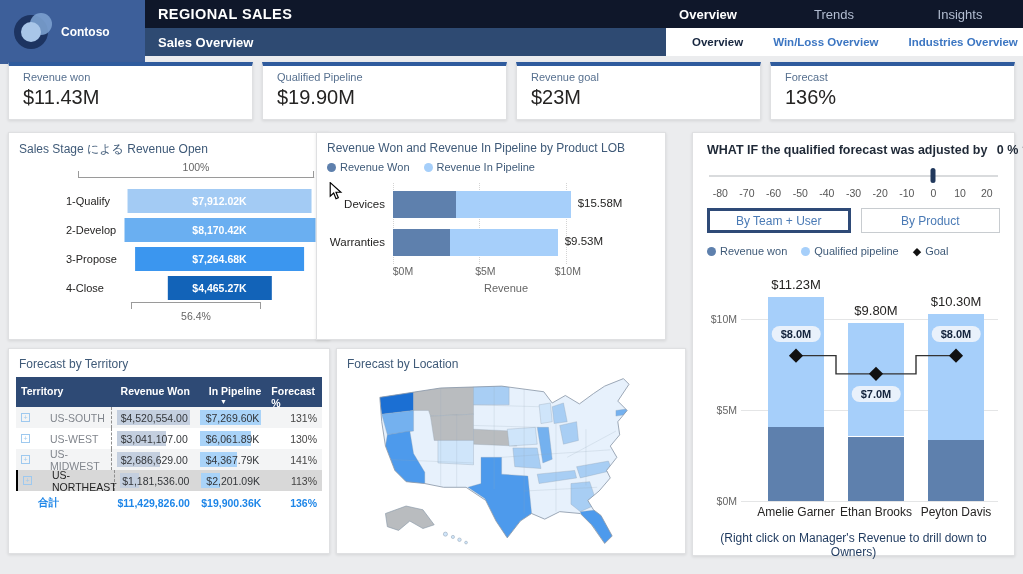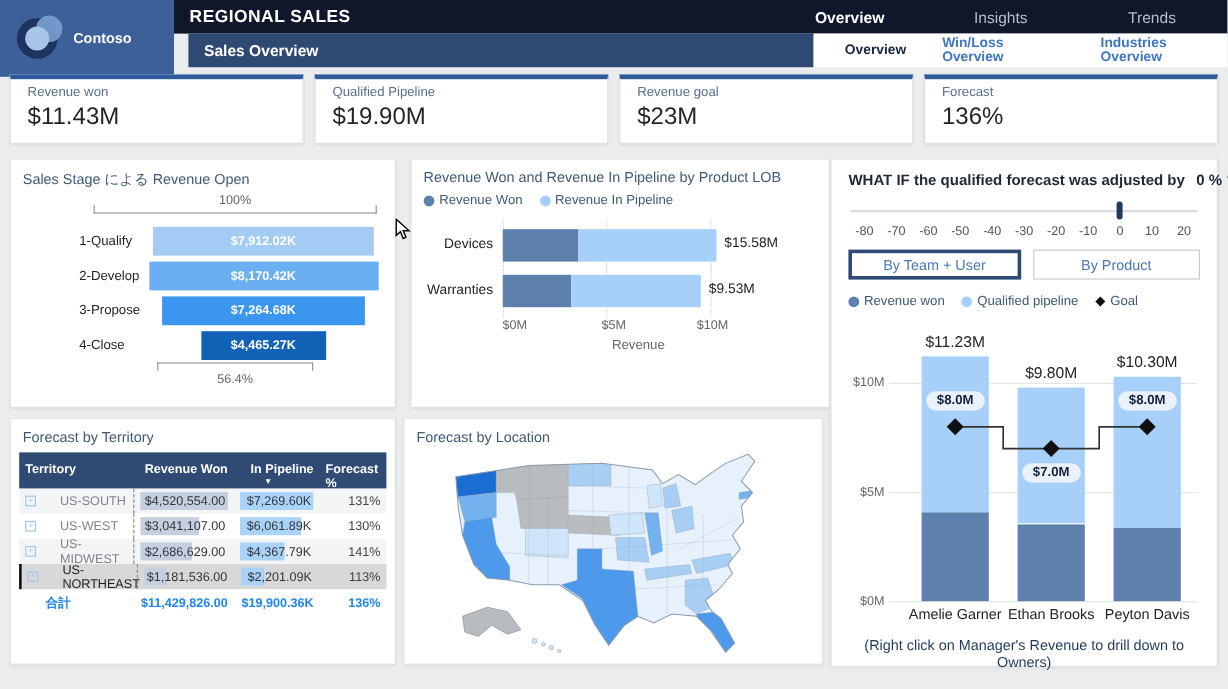"Insights" div.tab { order: before "Trends" -> after "Trends" }
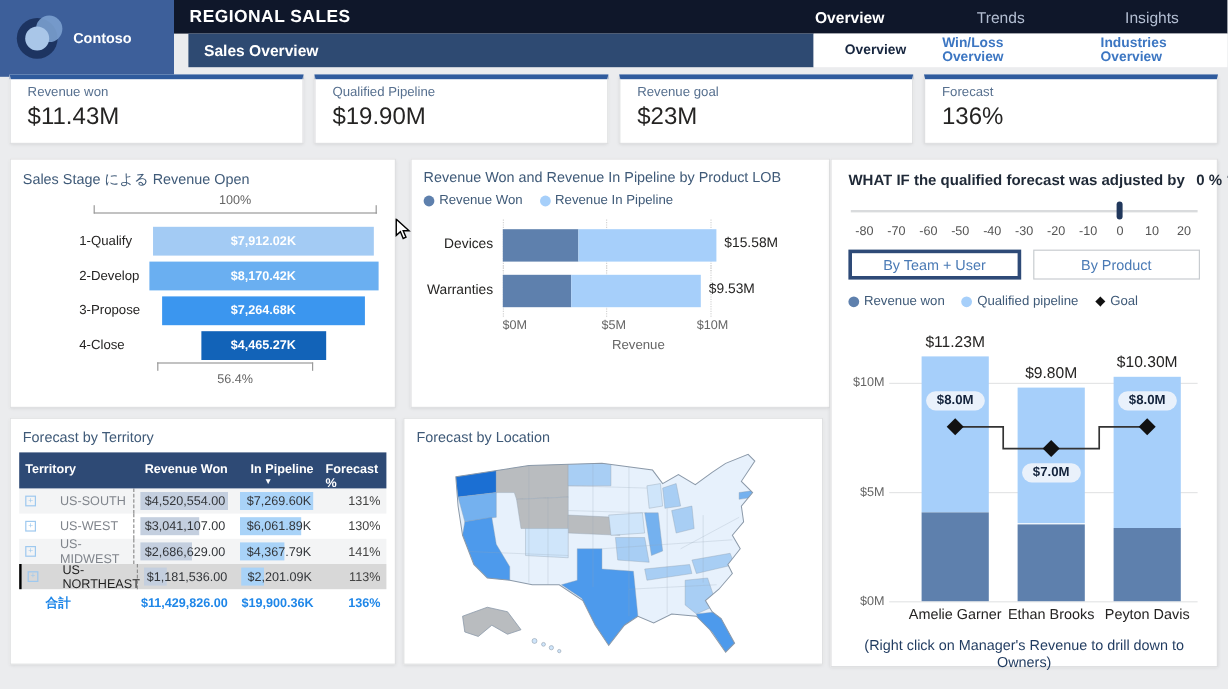"Sales Overview" .hdr-row2 { padding-left: 12px -> none }
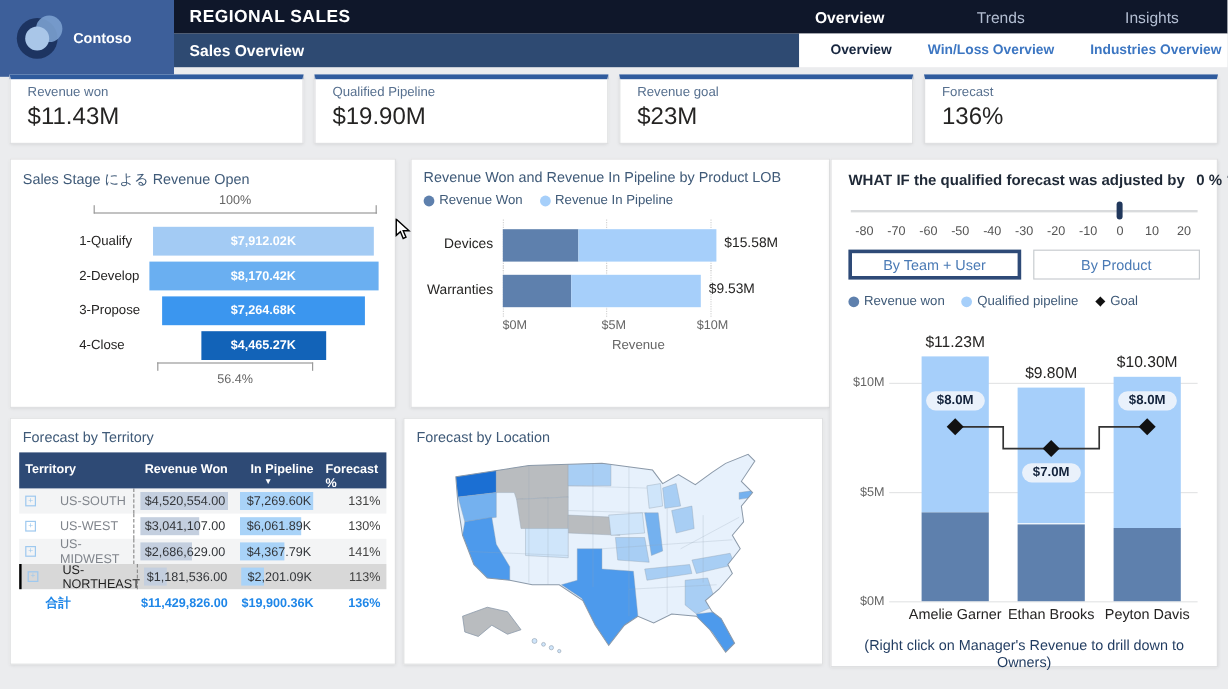"Revenue Won and Revenue In" #lob-card { left: 342px -> 316px }
